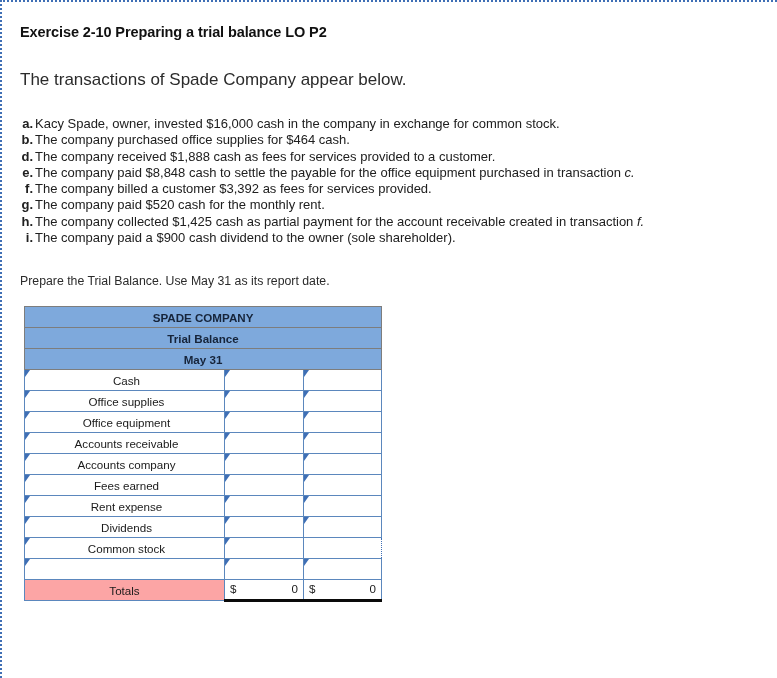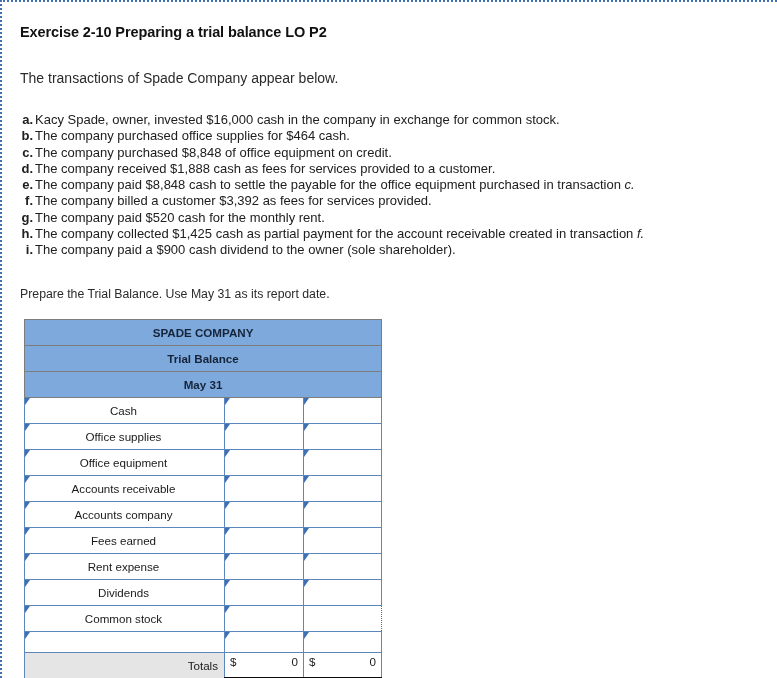"The transactions of Spade Company" .intro { font-size: 14px -> 17px }
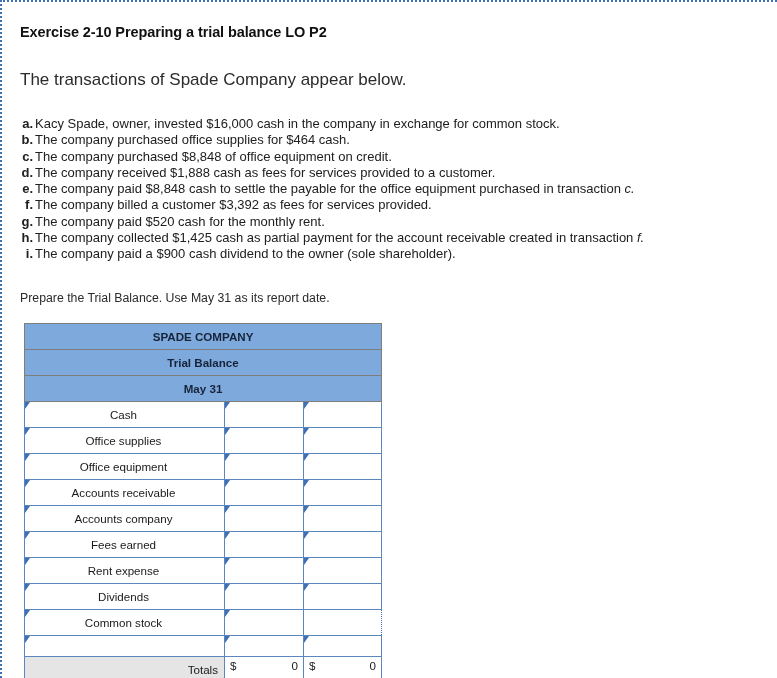"c. The company purchased $8,848" li.tx-row { html: <li> <span>c.</span><span>The company purchased $8,848 of office equipment on credit.</span><span></span> </li> -> none }
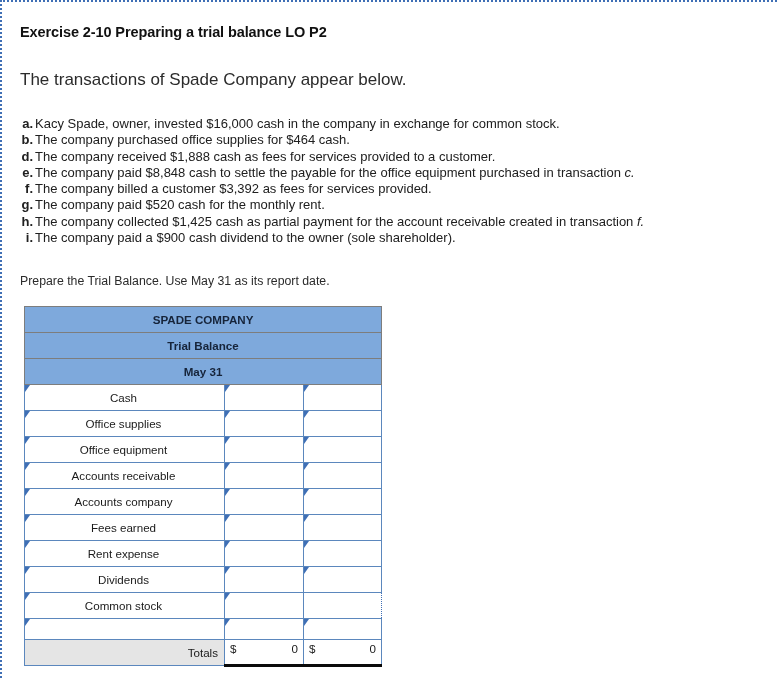"SPADE COMPANY" table.tb td { padding: 6px -> 0 }
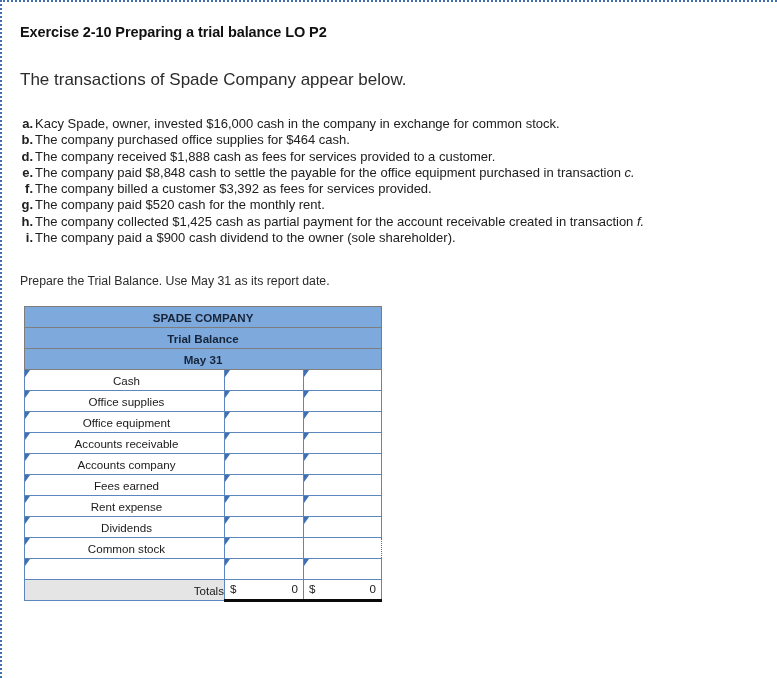"Totals" .totals-label { background: #e5e5e5 -> #fca5a5; text-align: right -> center }
